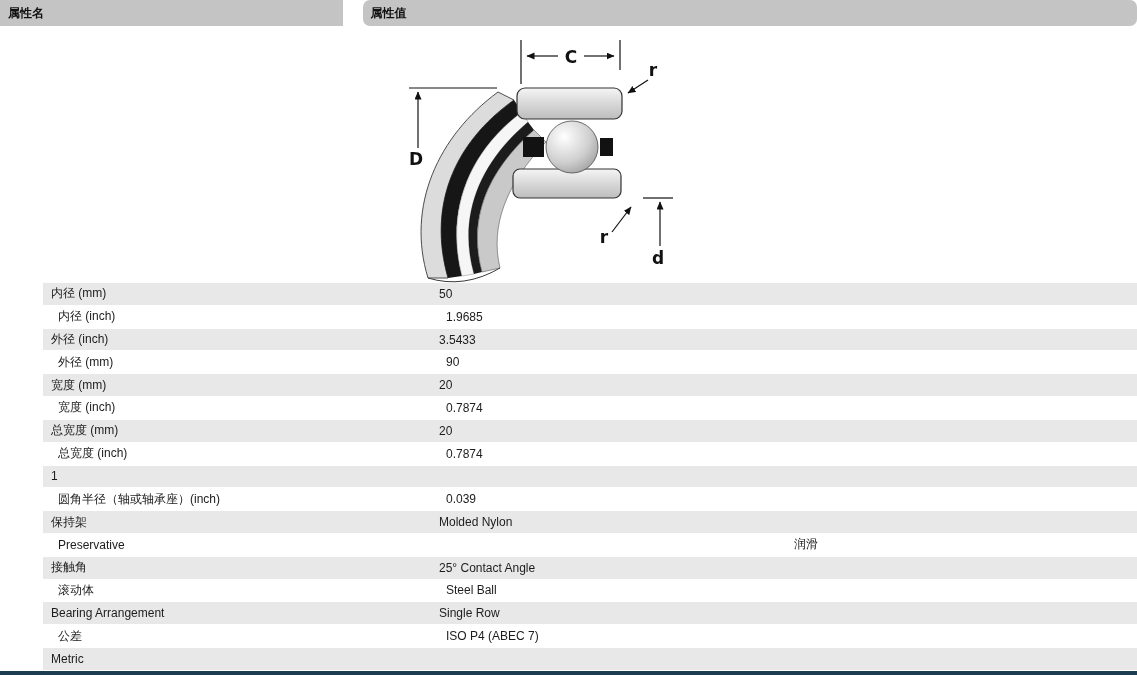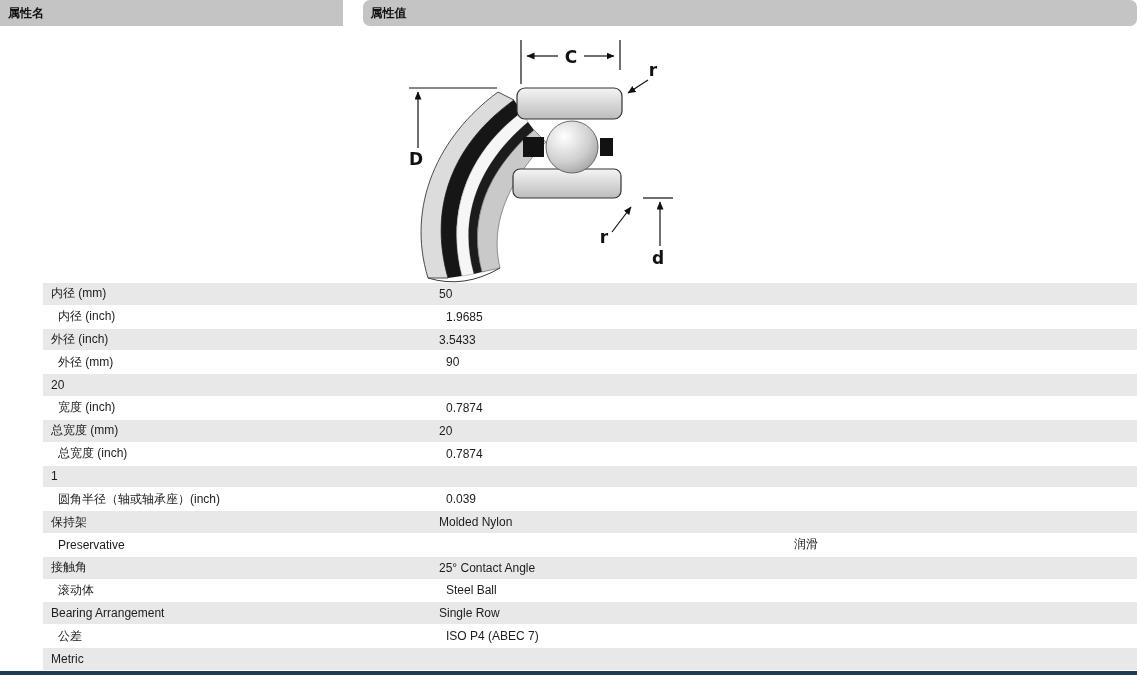"宽度 (mm)" div.cell { html: none -> <div>宽度 (mm)</div> }
